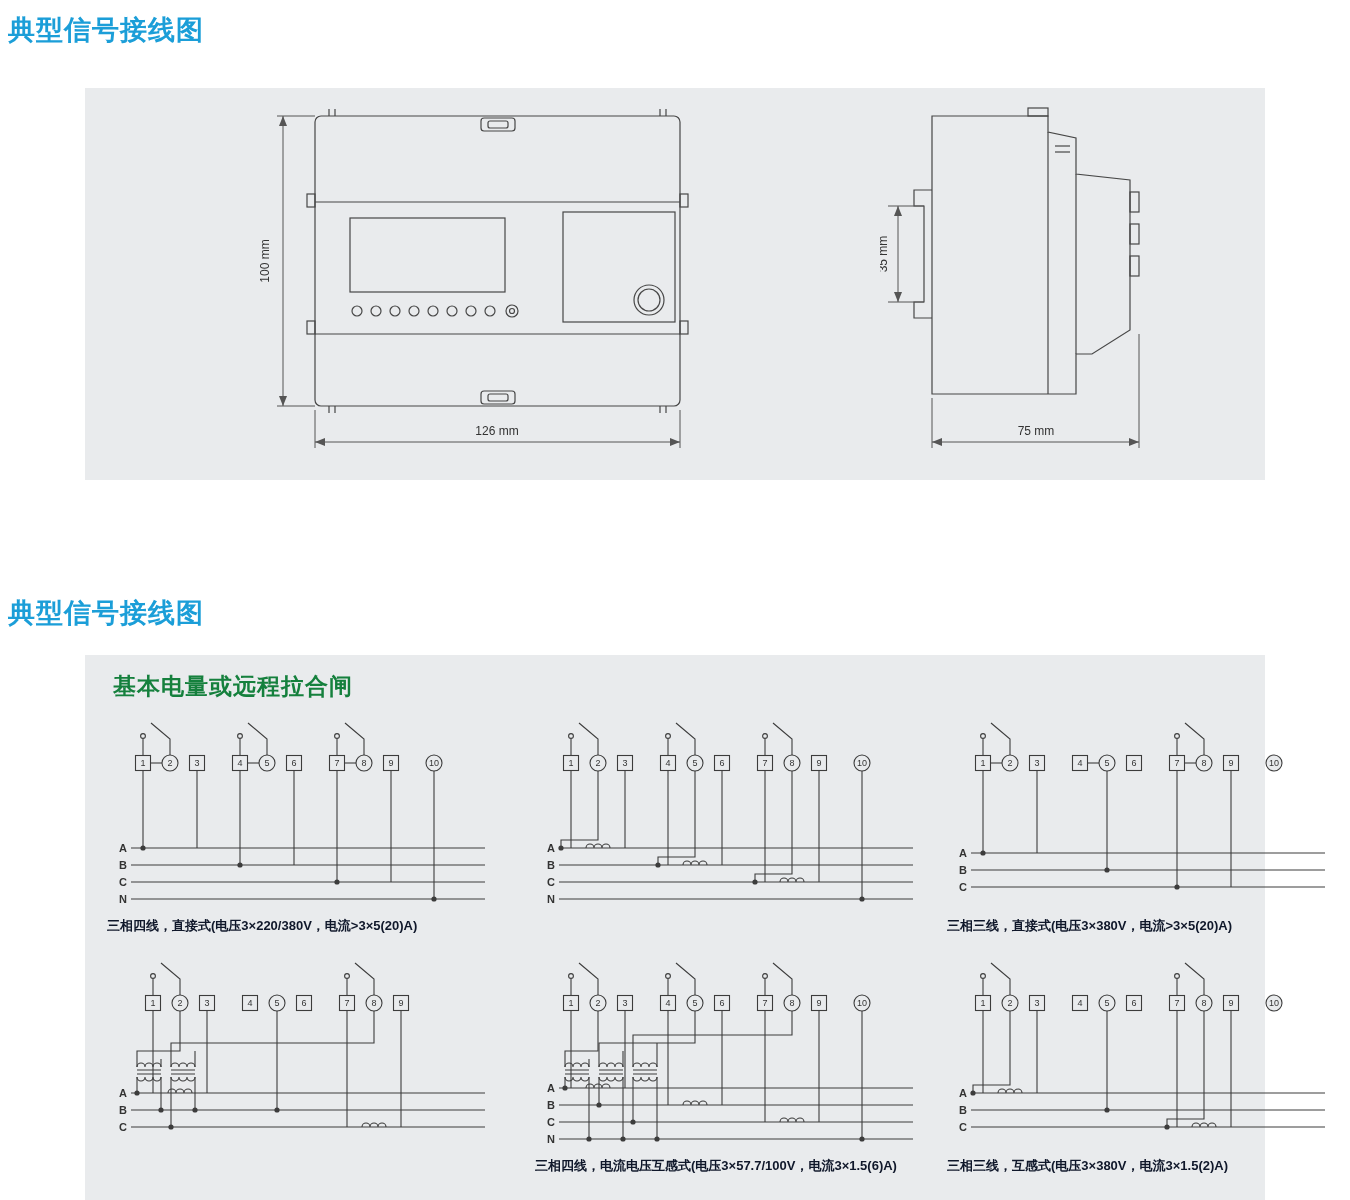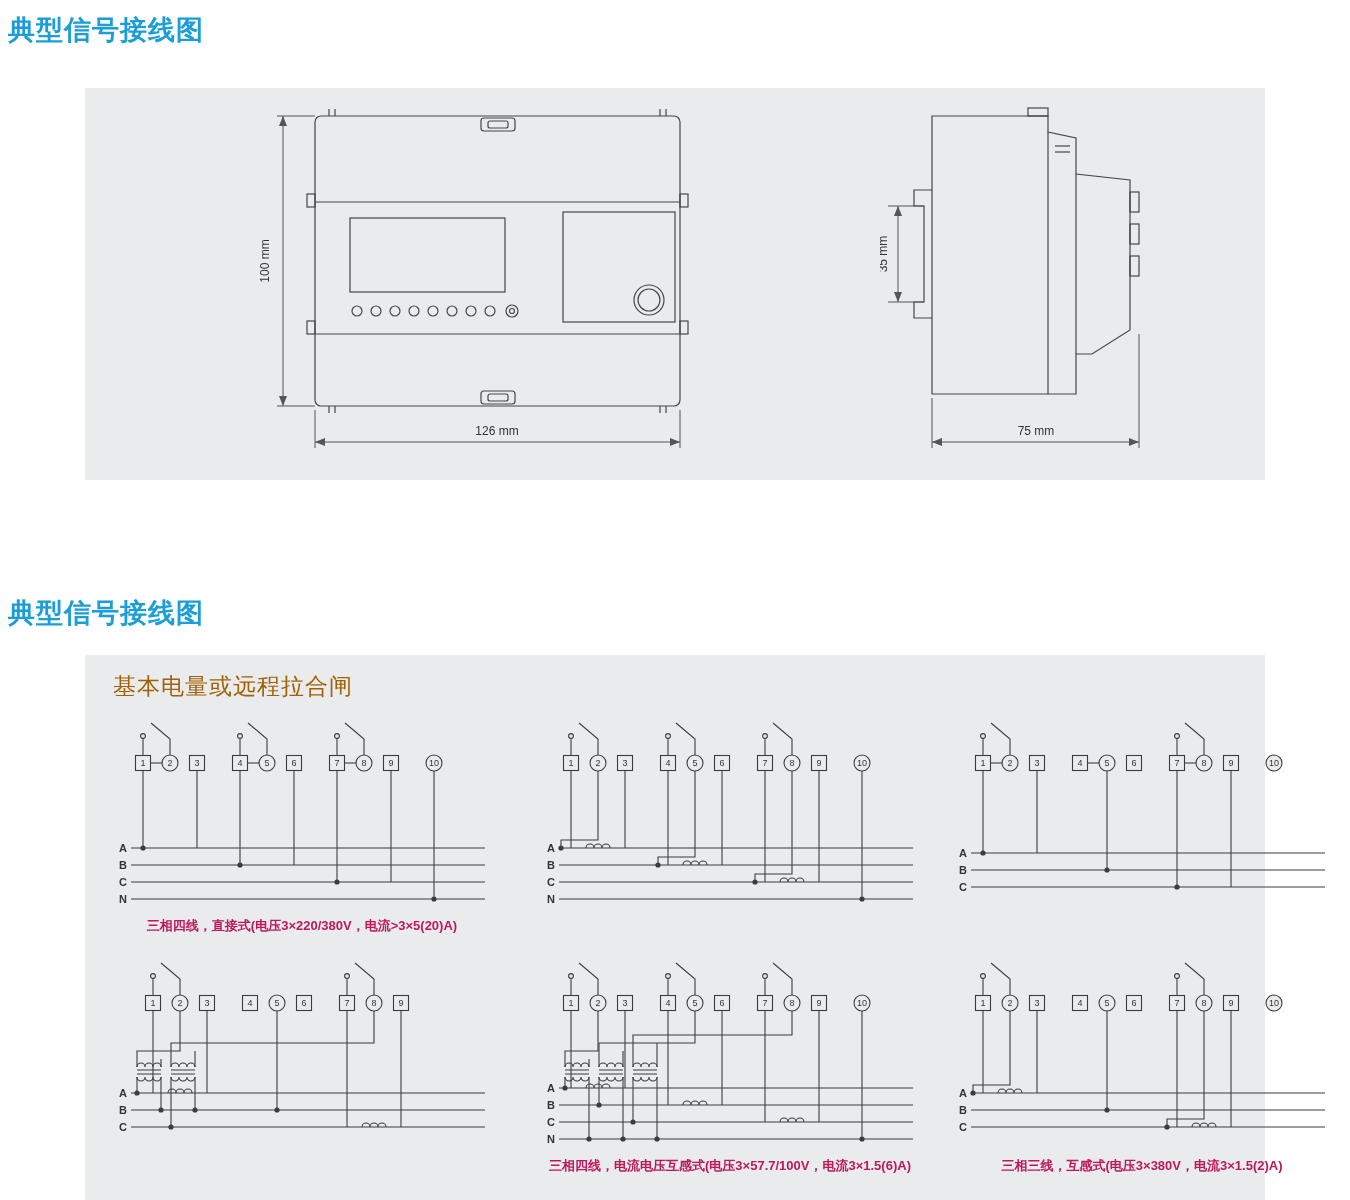"基本电量或远程拉合闸" .panel-title { color: #a16207 -> #15803d; font-weight: 400 -> 700 }
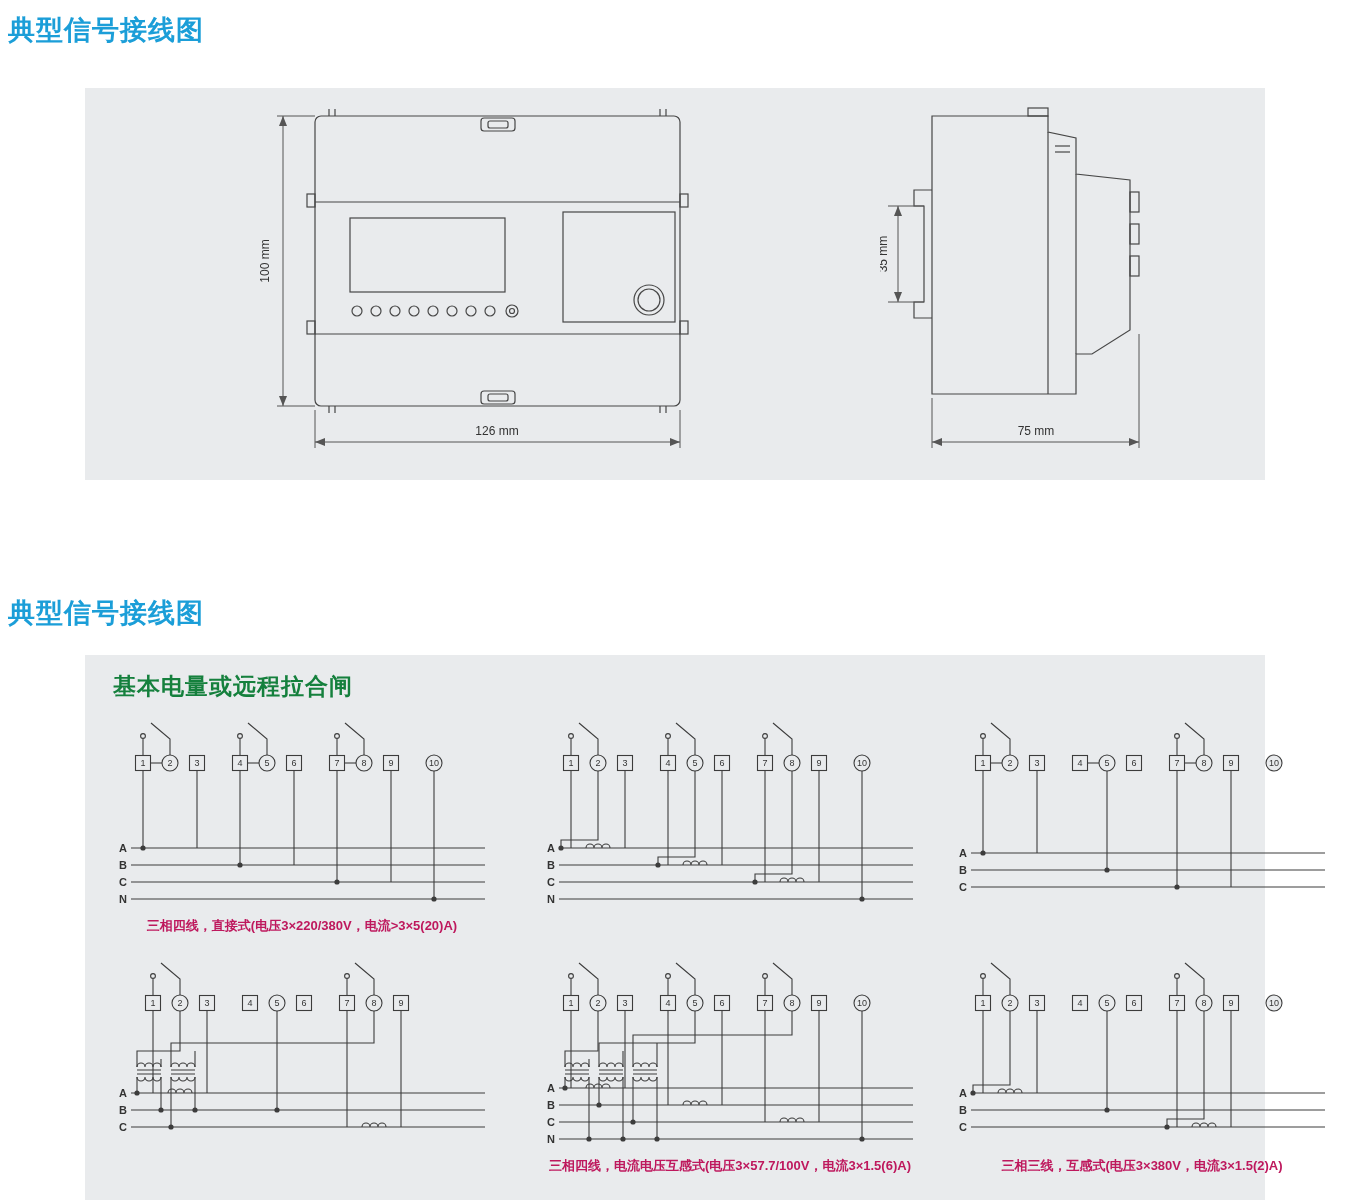"三相四线，直接式(电压3×220/380V，电流>3×5(20)A)" figure.dcell figcaption { color: #be185d -> #0f172a; text-align: center -> none }
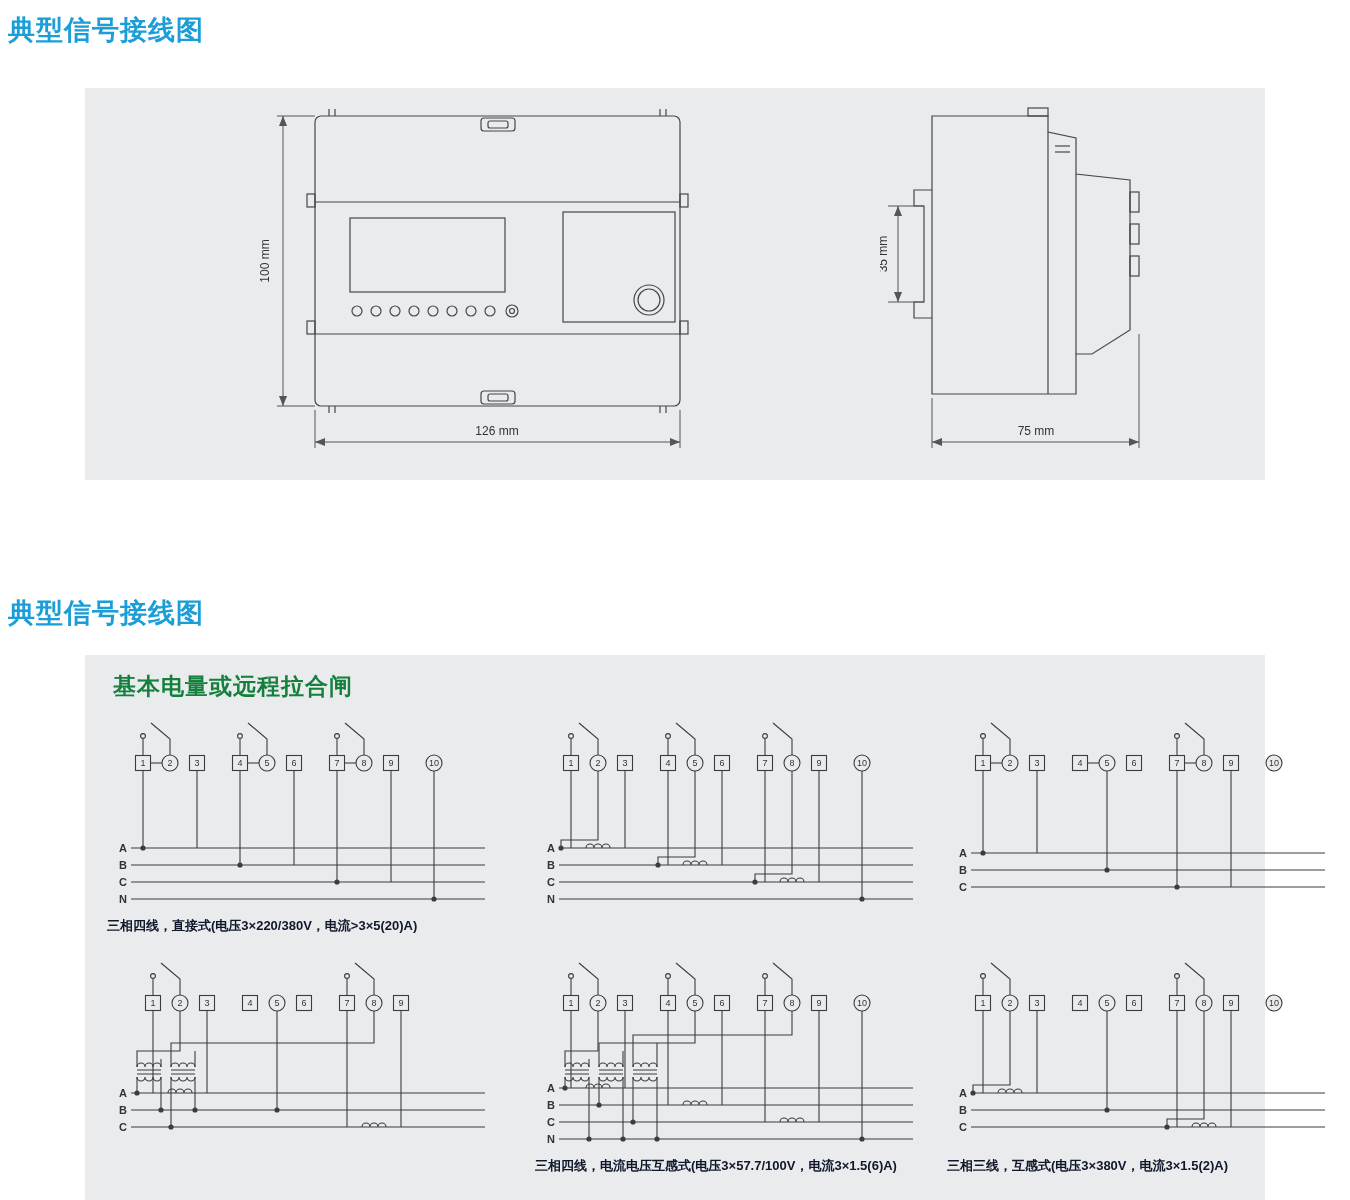"三相三线，直接式(电压3×380V，电流>3×5(20)A)" figcaption { html: none -> <figcaption>三相三线，直接式(电压3×380V，电流&gt;3×5(20)A)</figcaption> }
